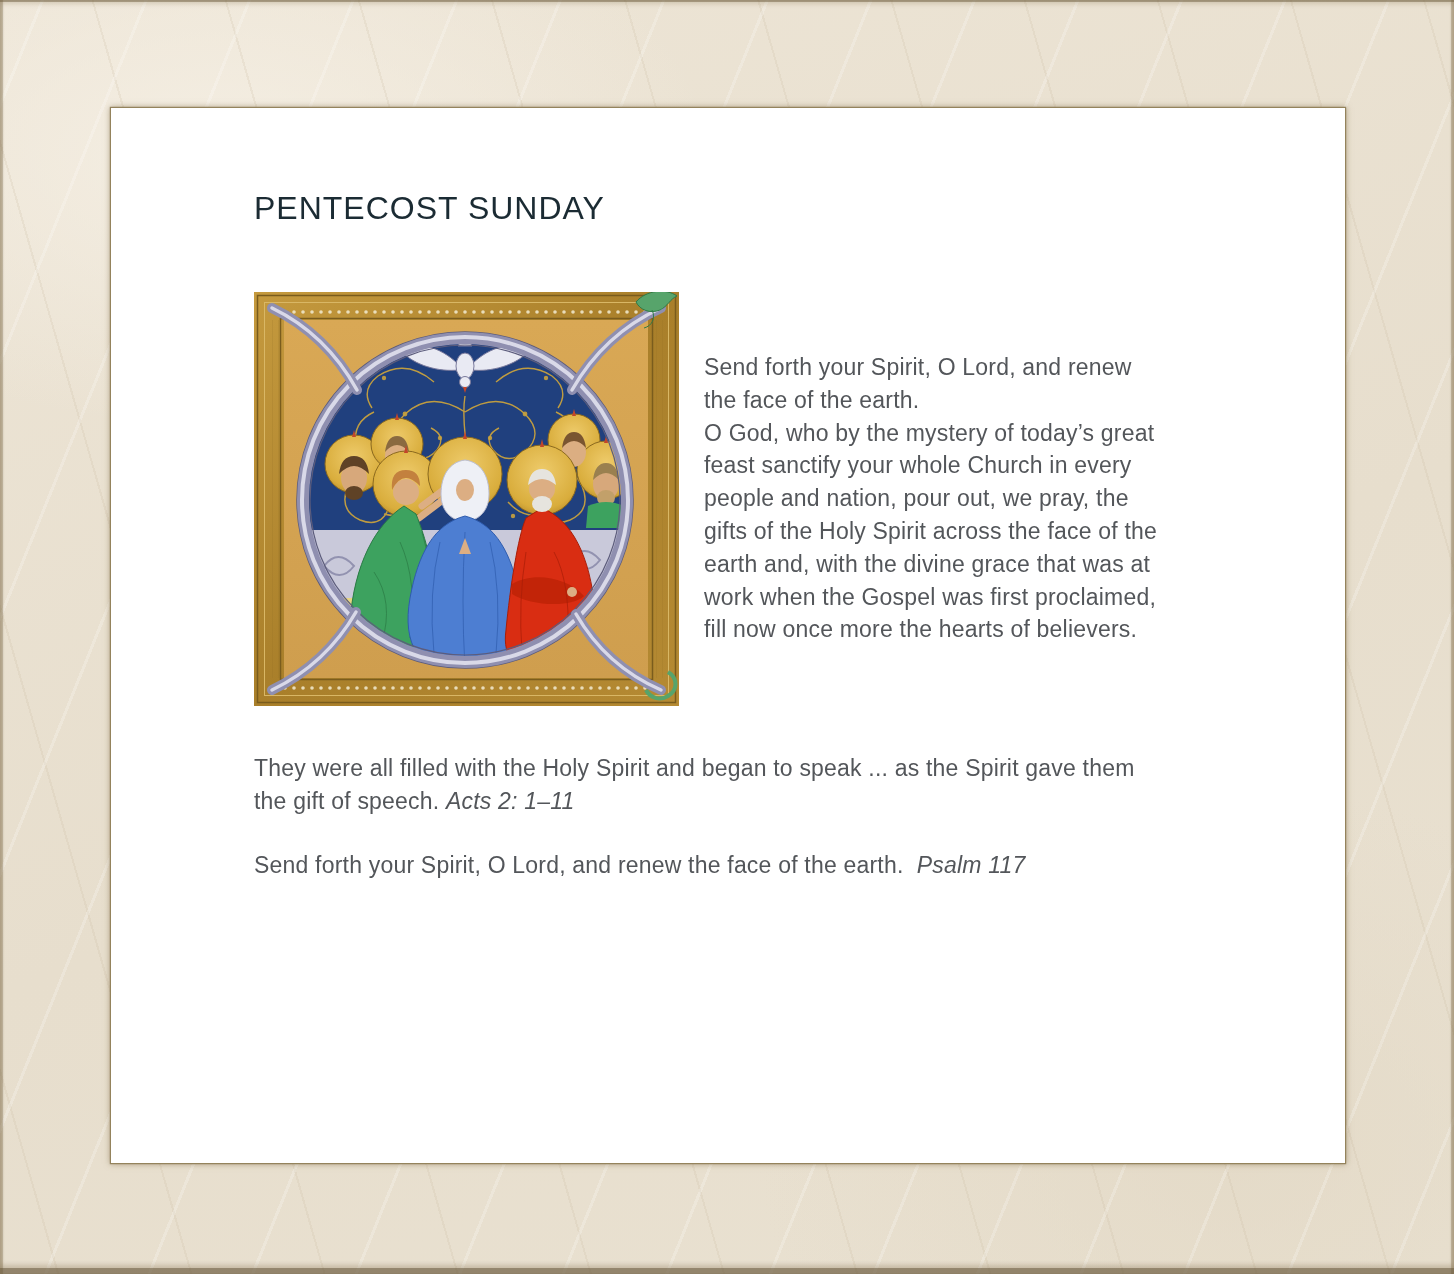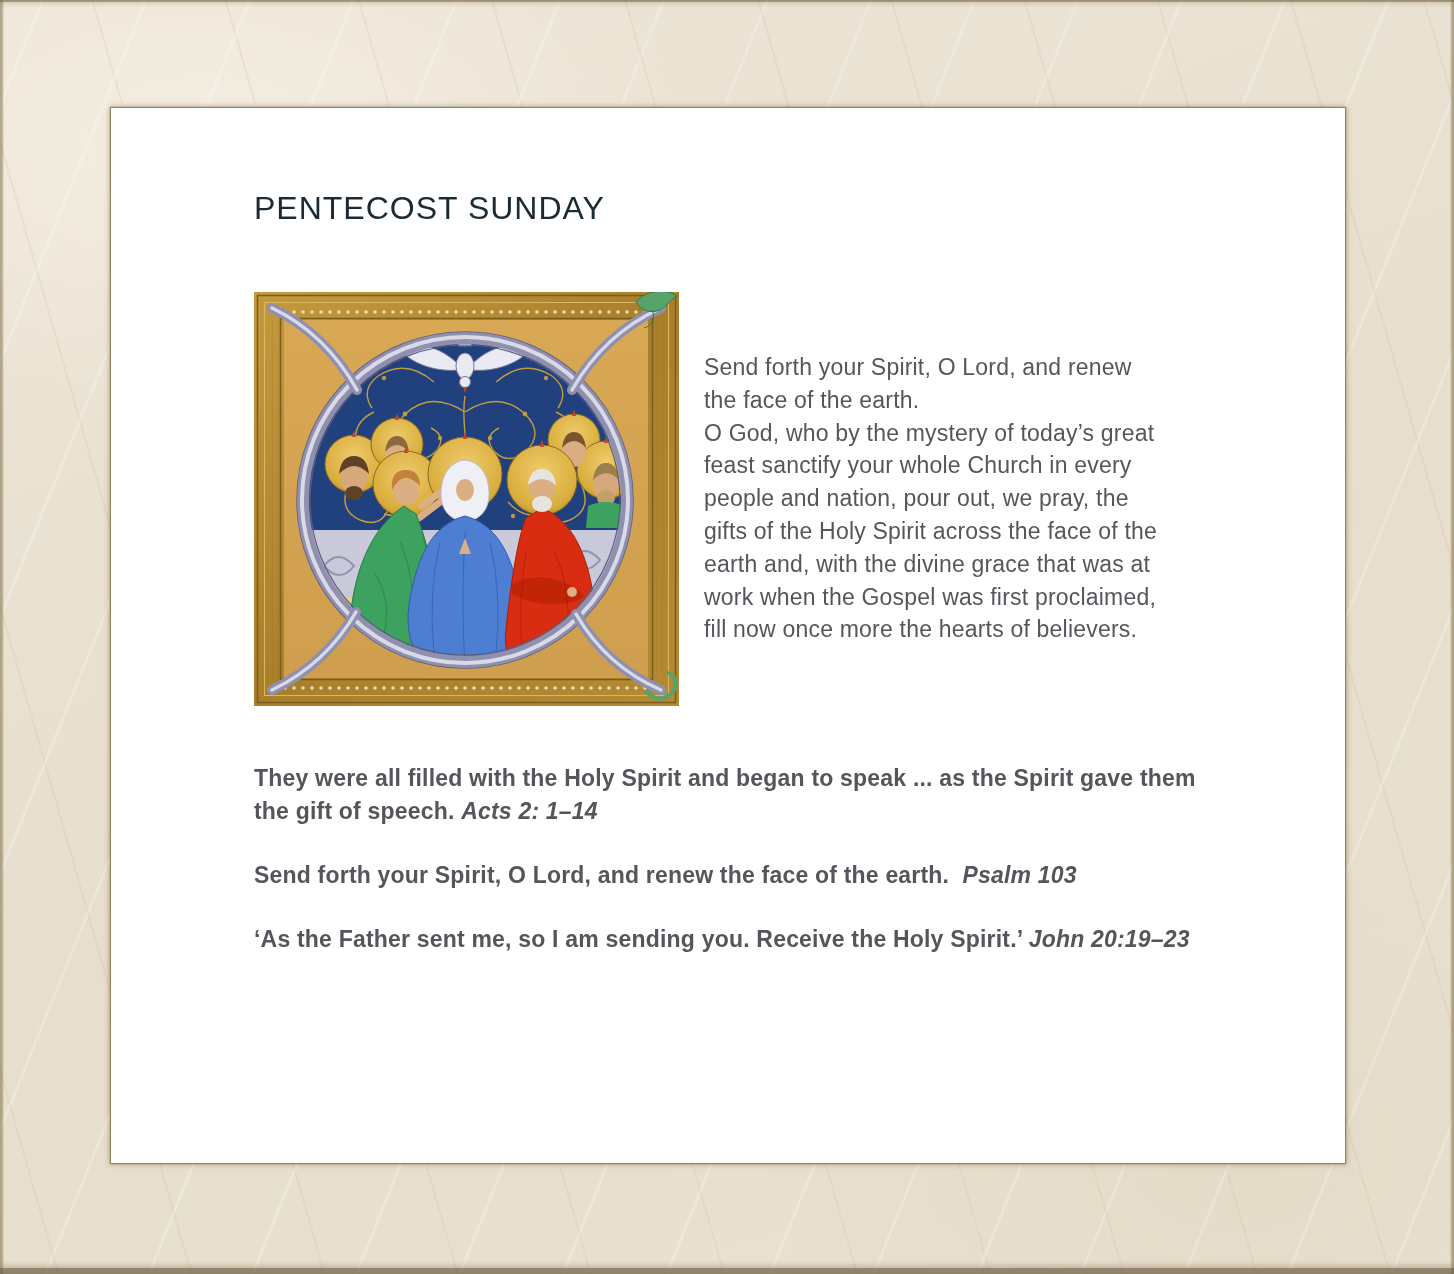"They were all filled with" .reading { font-weight: bold -> none; margin: 10px 0 31px 0 -> 0 0 31px 0 }
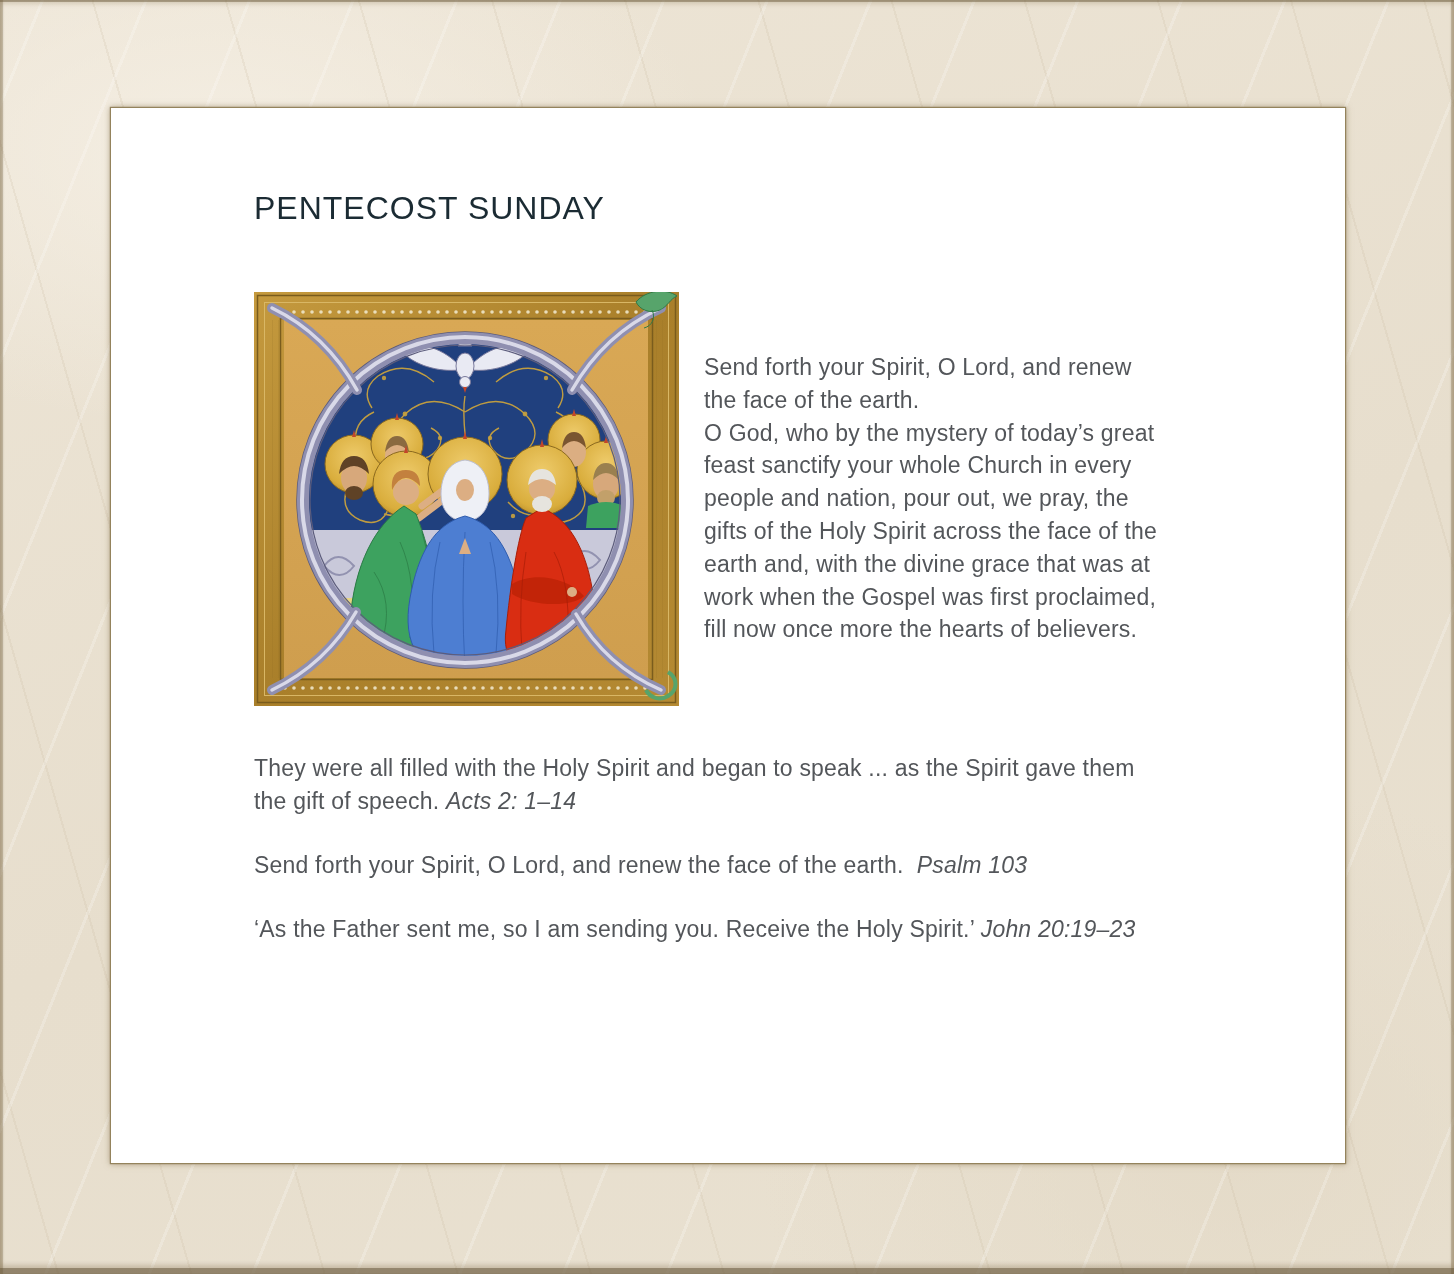"Acts 2: 1–14" span.cite { text: 14 -> 11 }
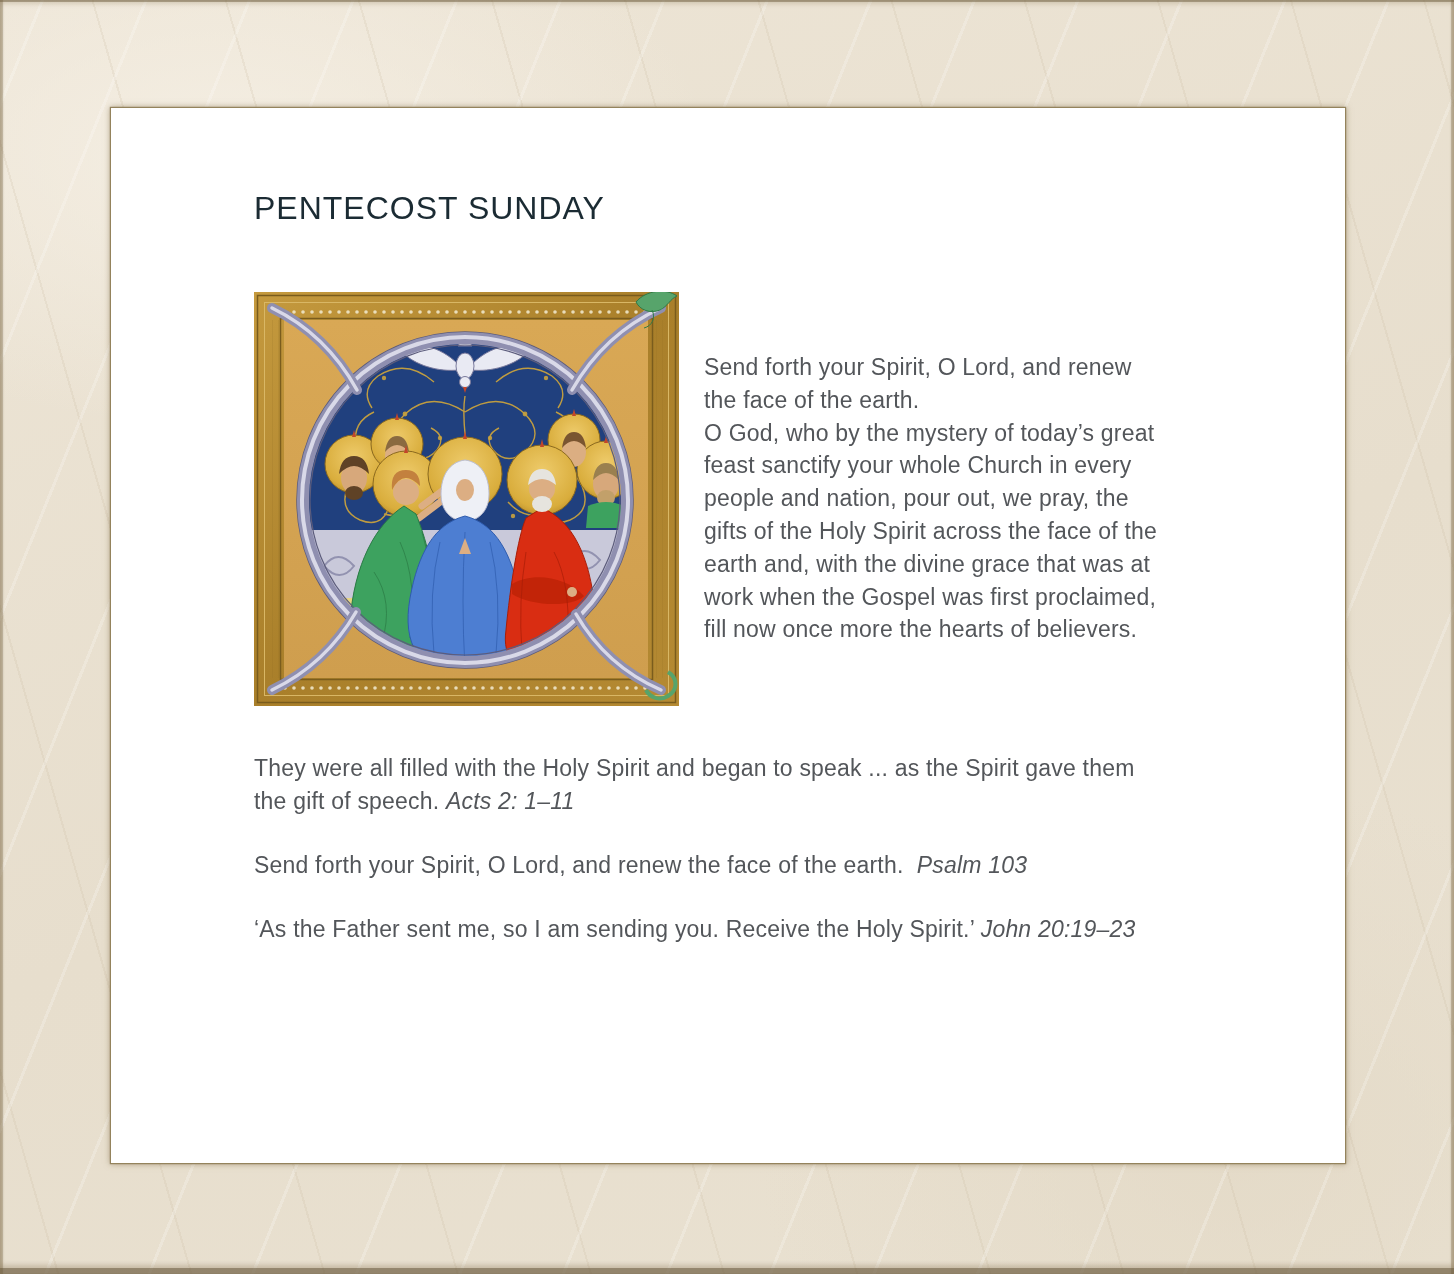"Psalm 103" span.cite { text: 103 -> 117 }
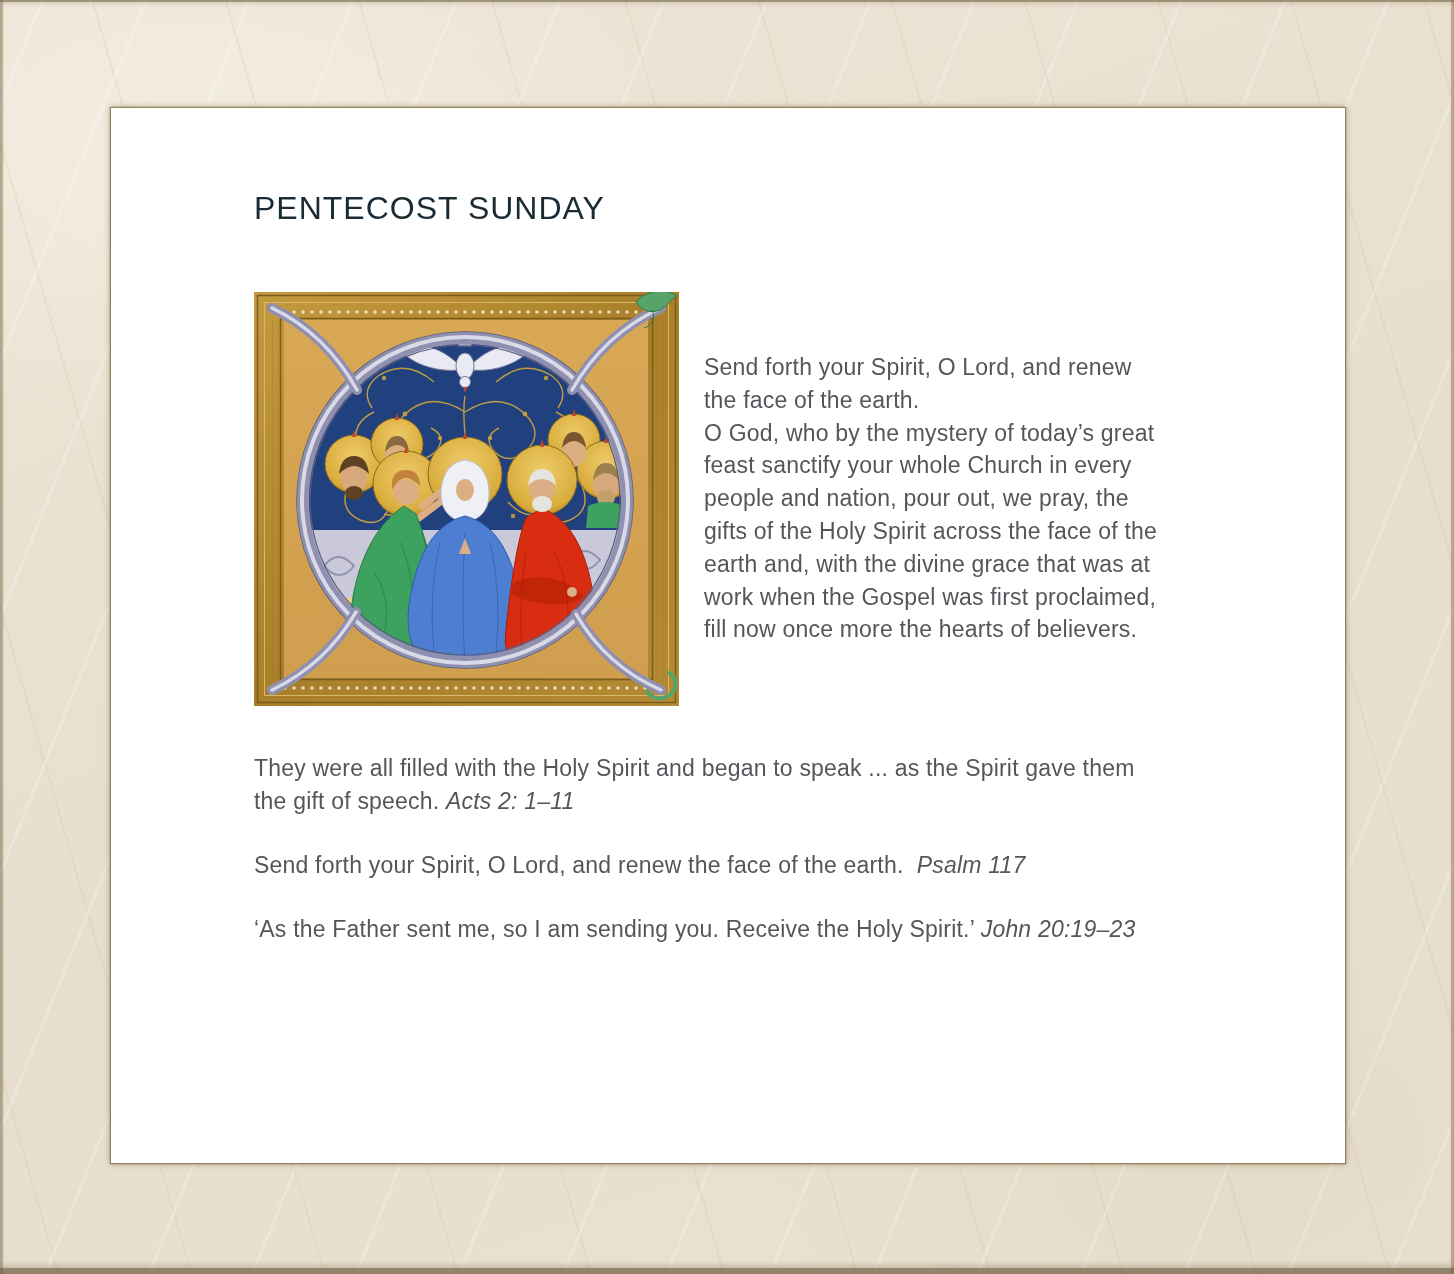"‘As the Father sent me," p.reading { html: <p><span>‘As the Father sent me, so I am sending you. Receive the Holy Spirit.’ </span><span>John 20:19–23</span></p> -> none }
